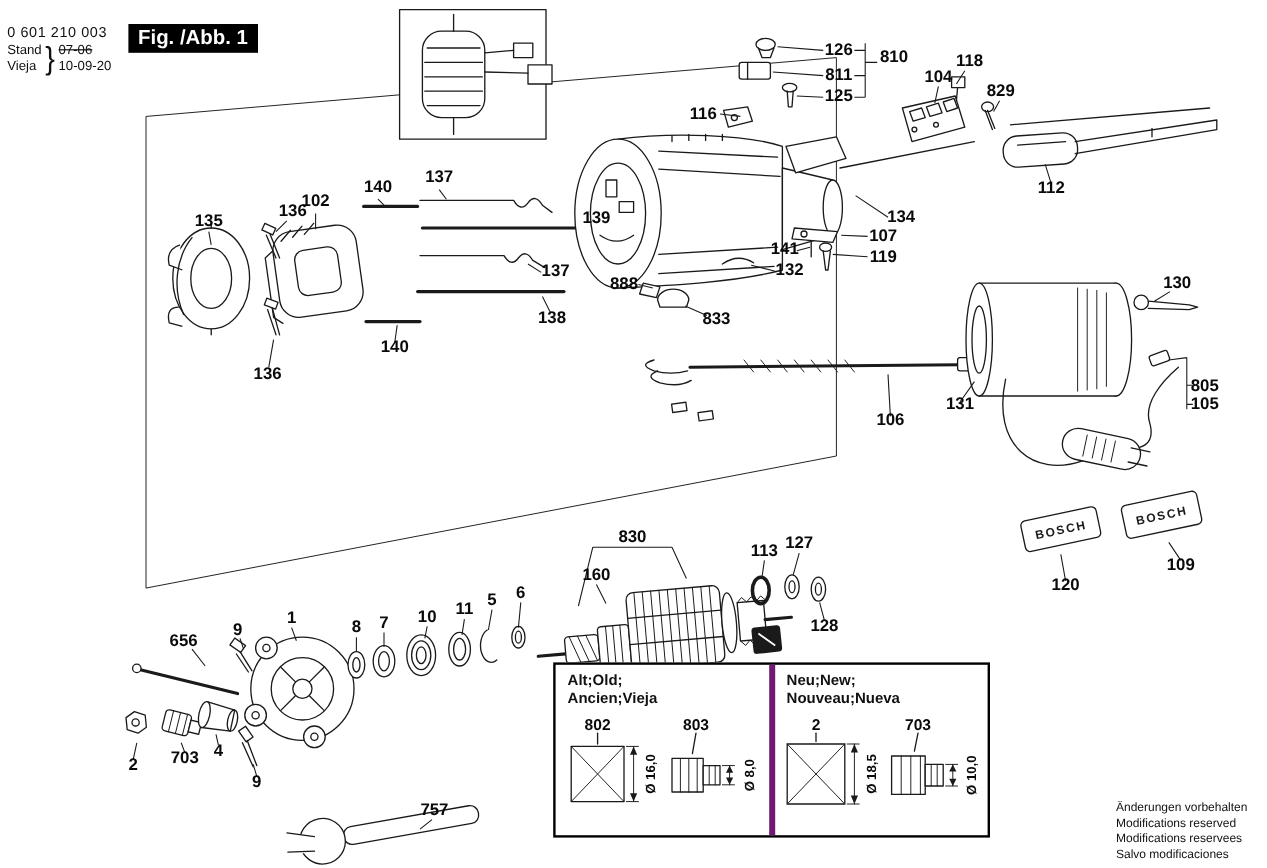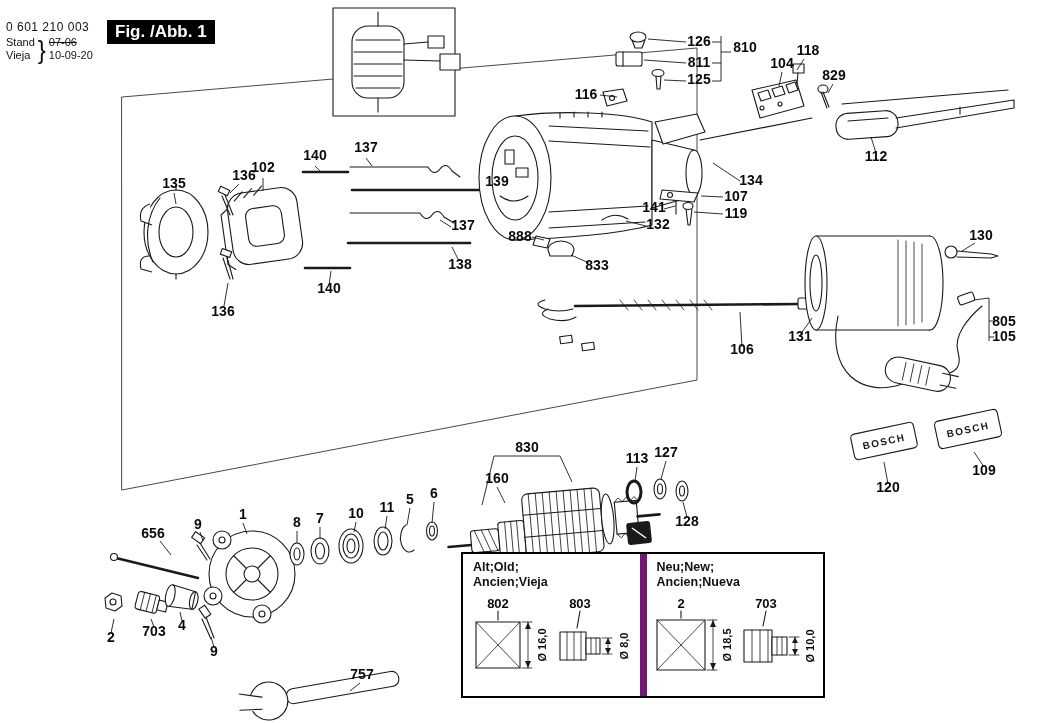"Neu;New;" .panel+.panel { border-left: 7px solid #701a75 -> 5px solid #701a75 }
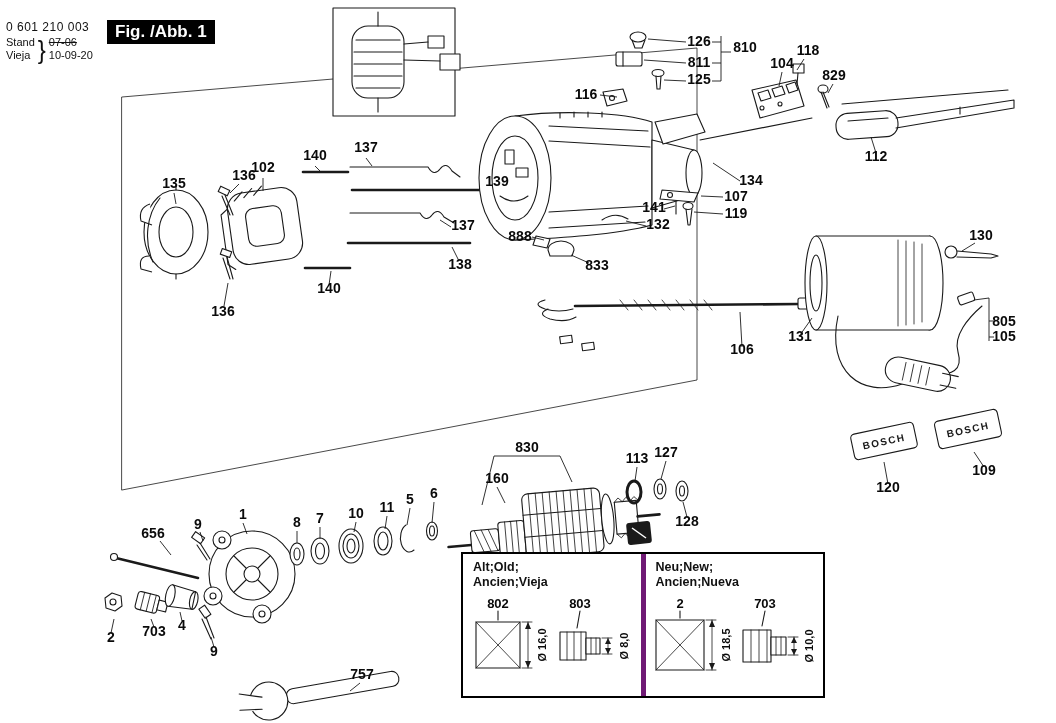"Ancien;Nueva" div { text: Ancien -> Nouveau }
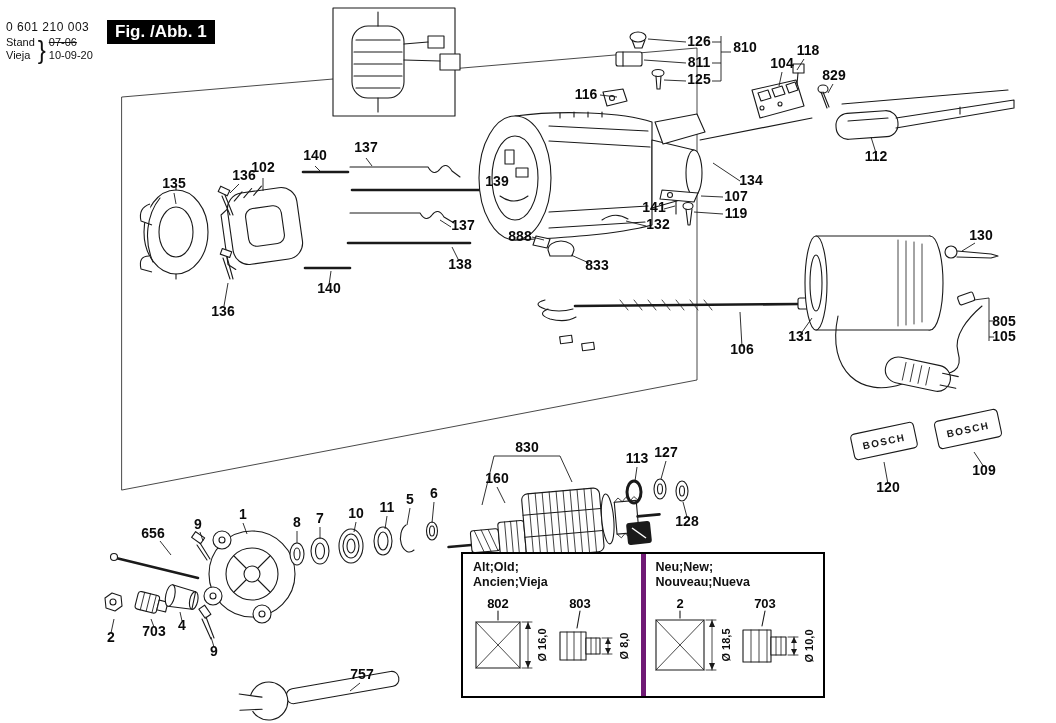"Änderungen vorbehalten" div.footer { html: none -> <div> <div>Änderungen vorbehalten</div> <div>Modifications reserved</div> <div>Modifications reservees</div> <div>Salvo modificaciones</div> </div> }
